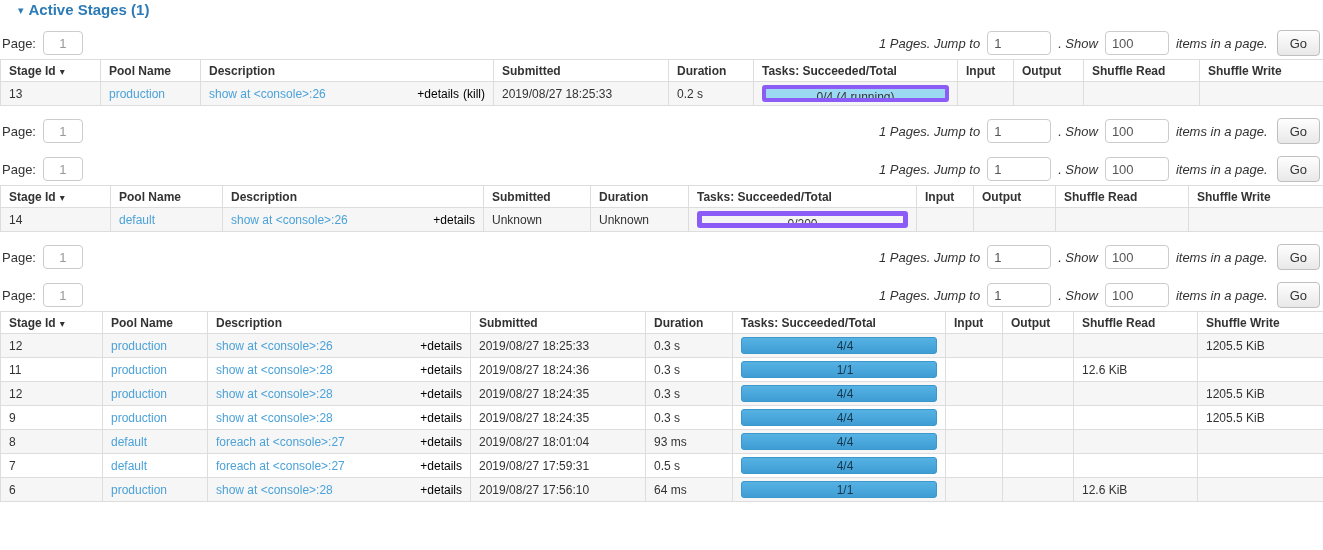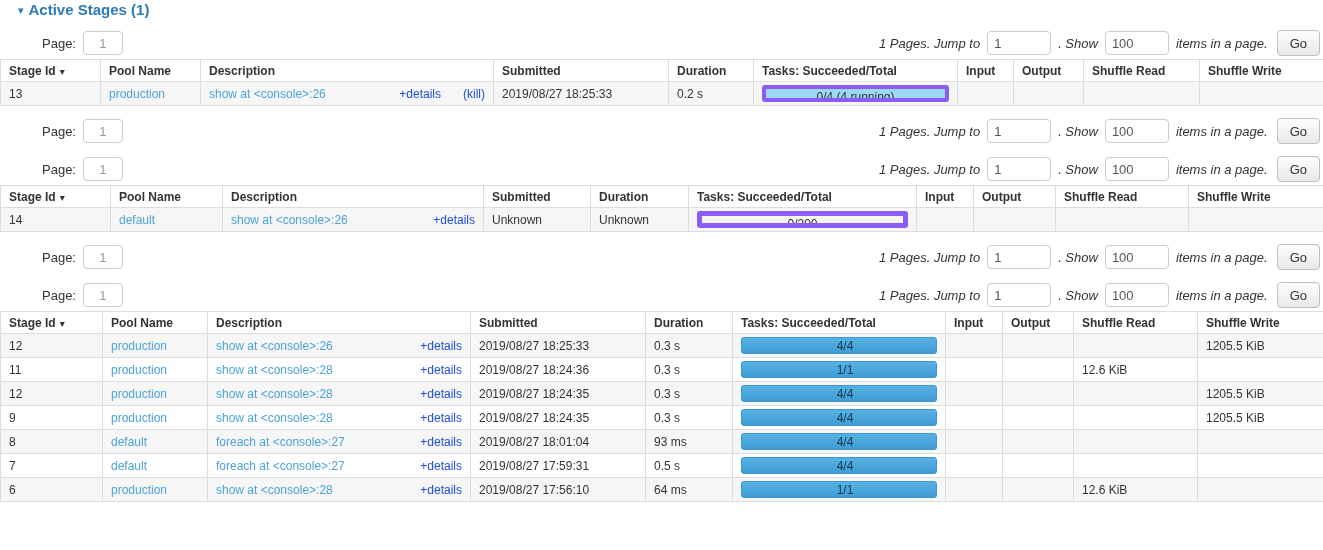"Page:" .pagerow .left span { margin-left: 40px -> none }
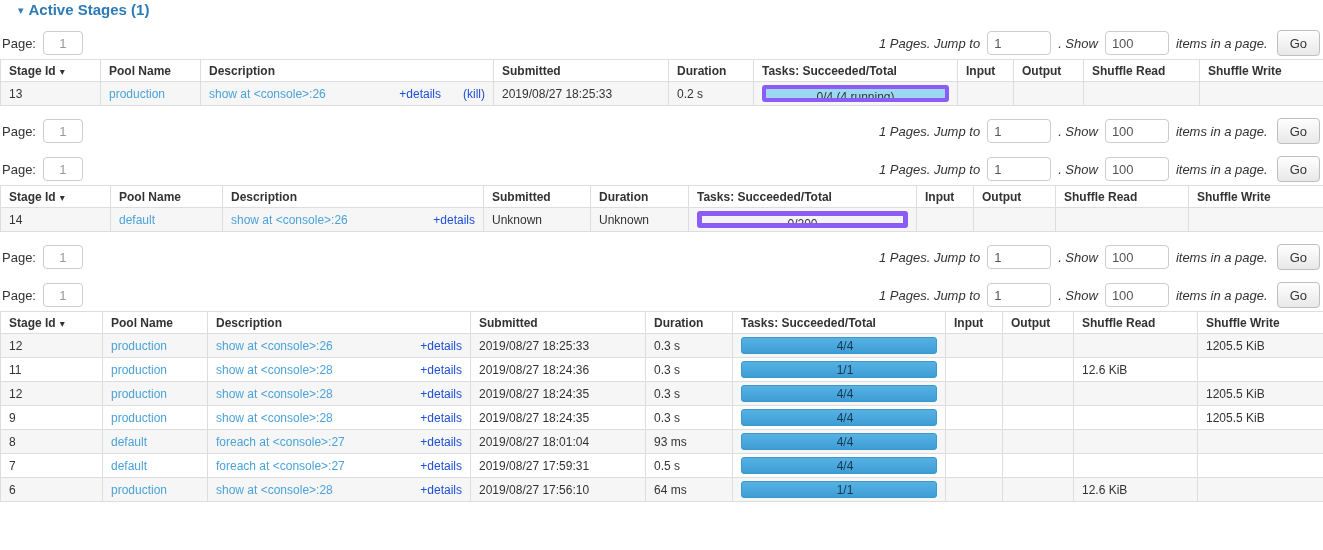"+details" .desc-right a { color: #1d4ed8 -> #000000; margin-left: 22px -> 4px }
